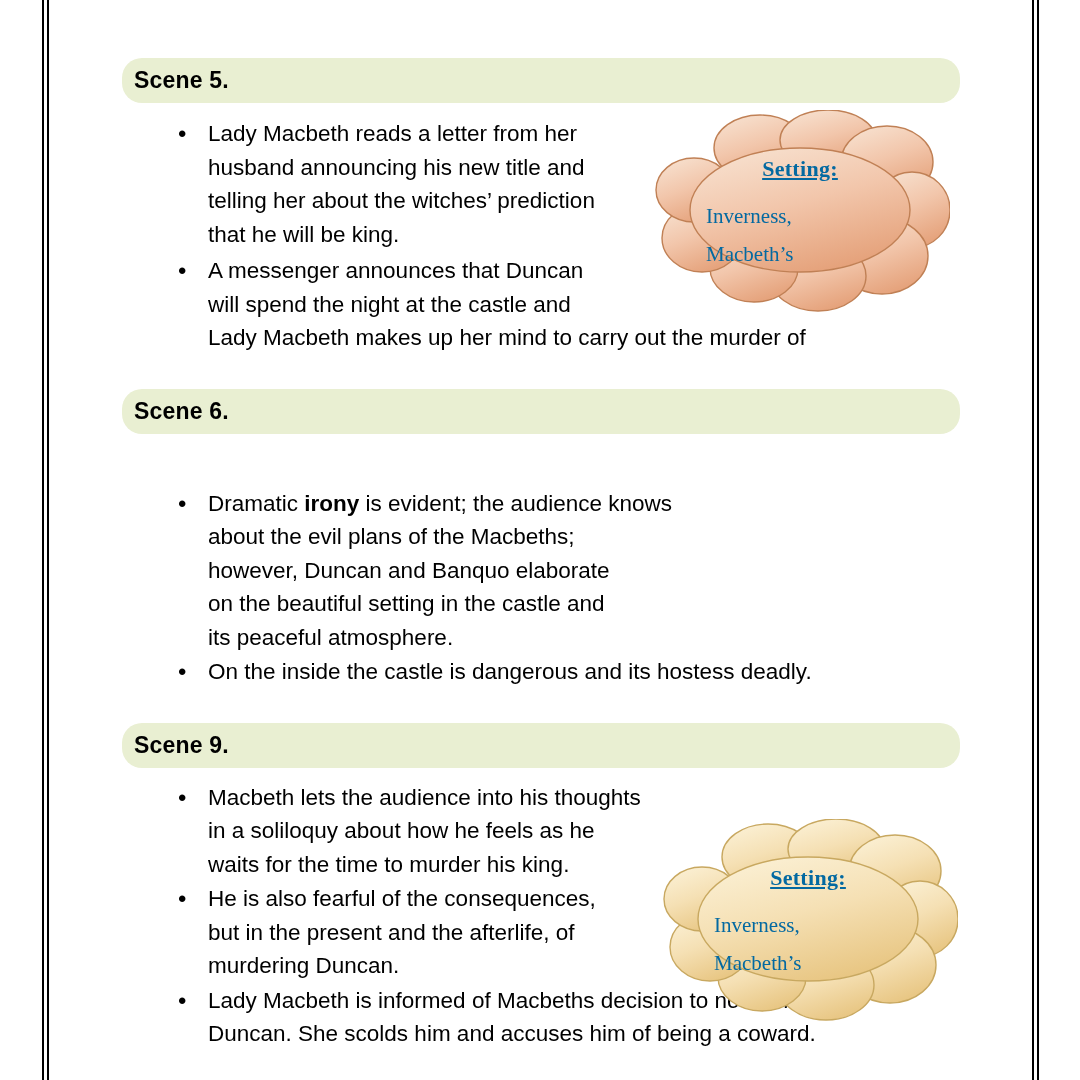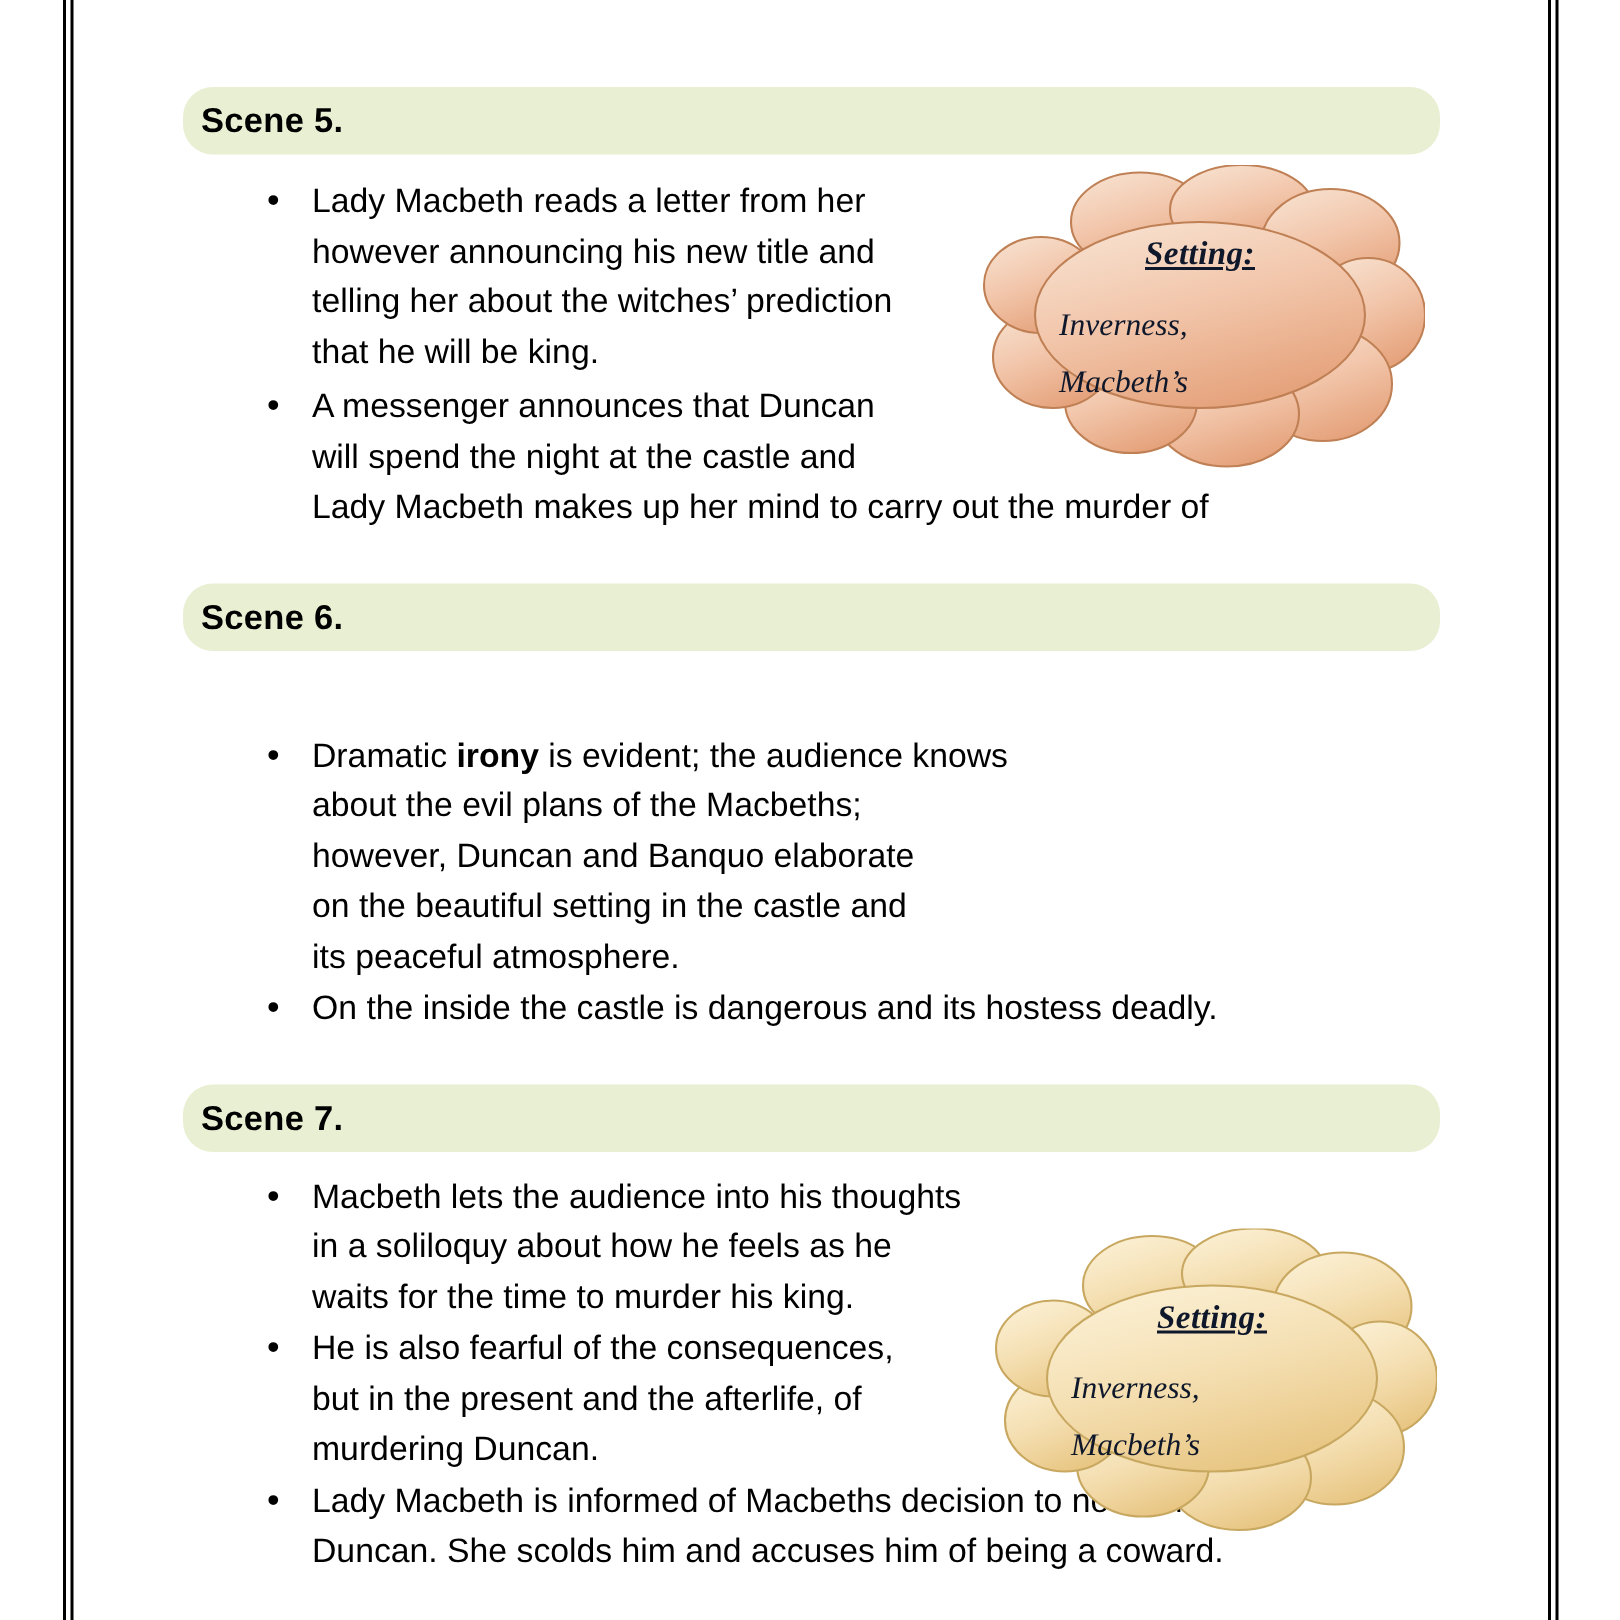"however announcing his new title" span.narrow { text: however -> husband }
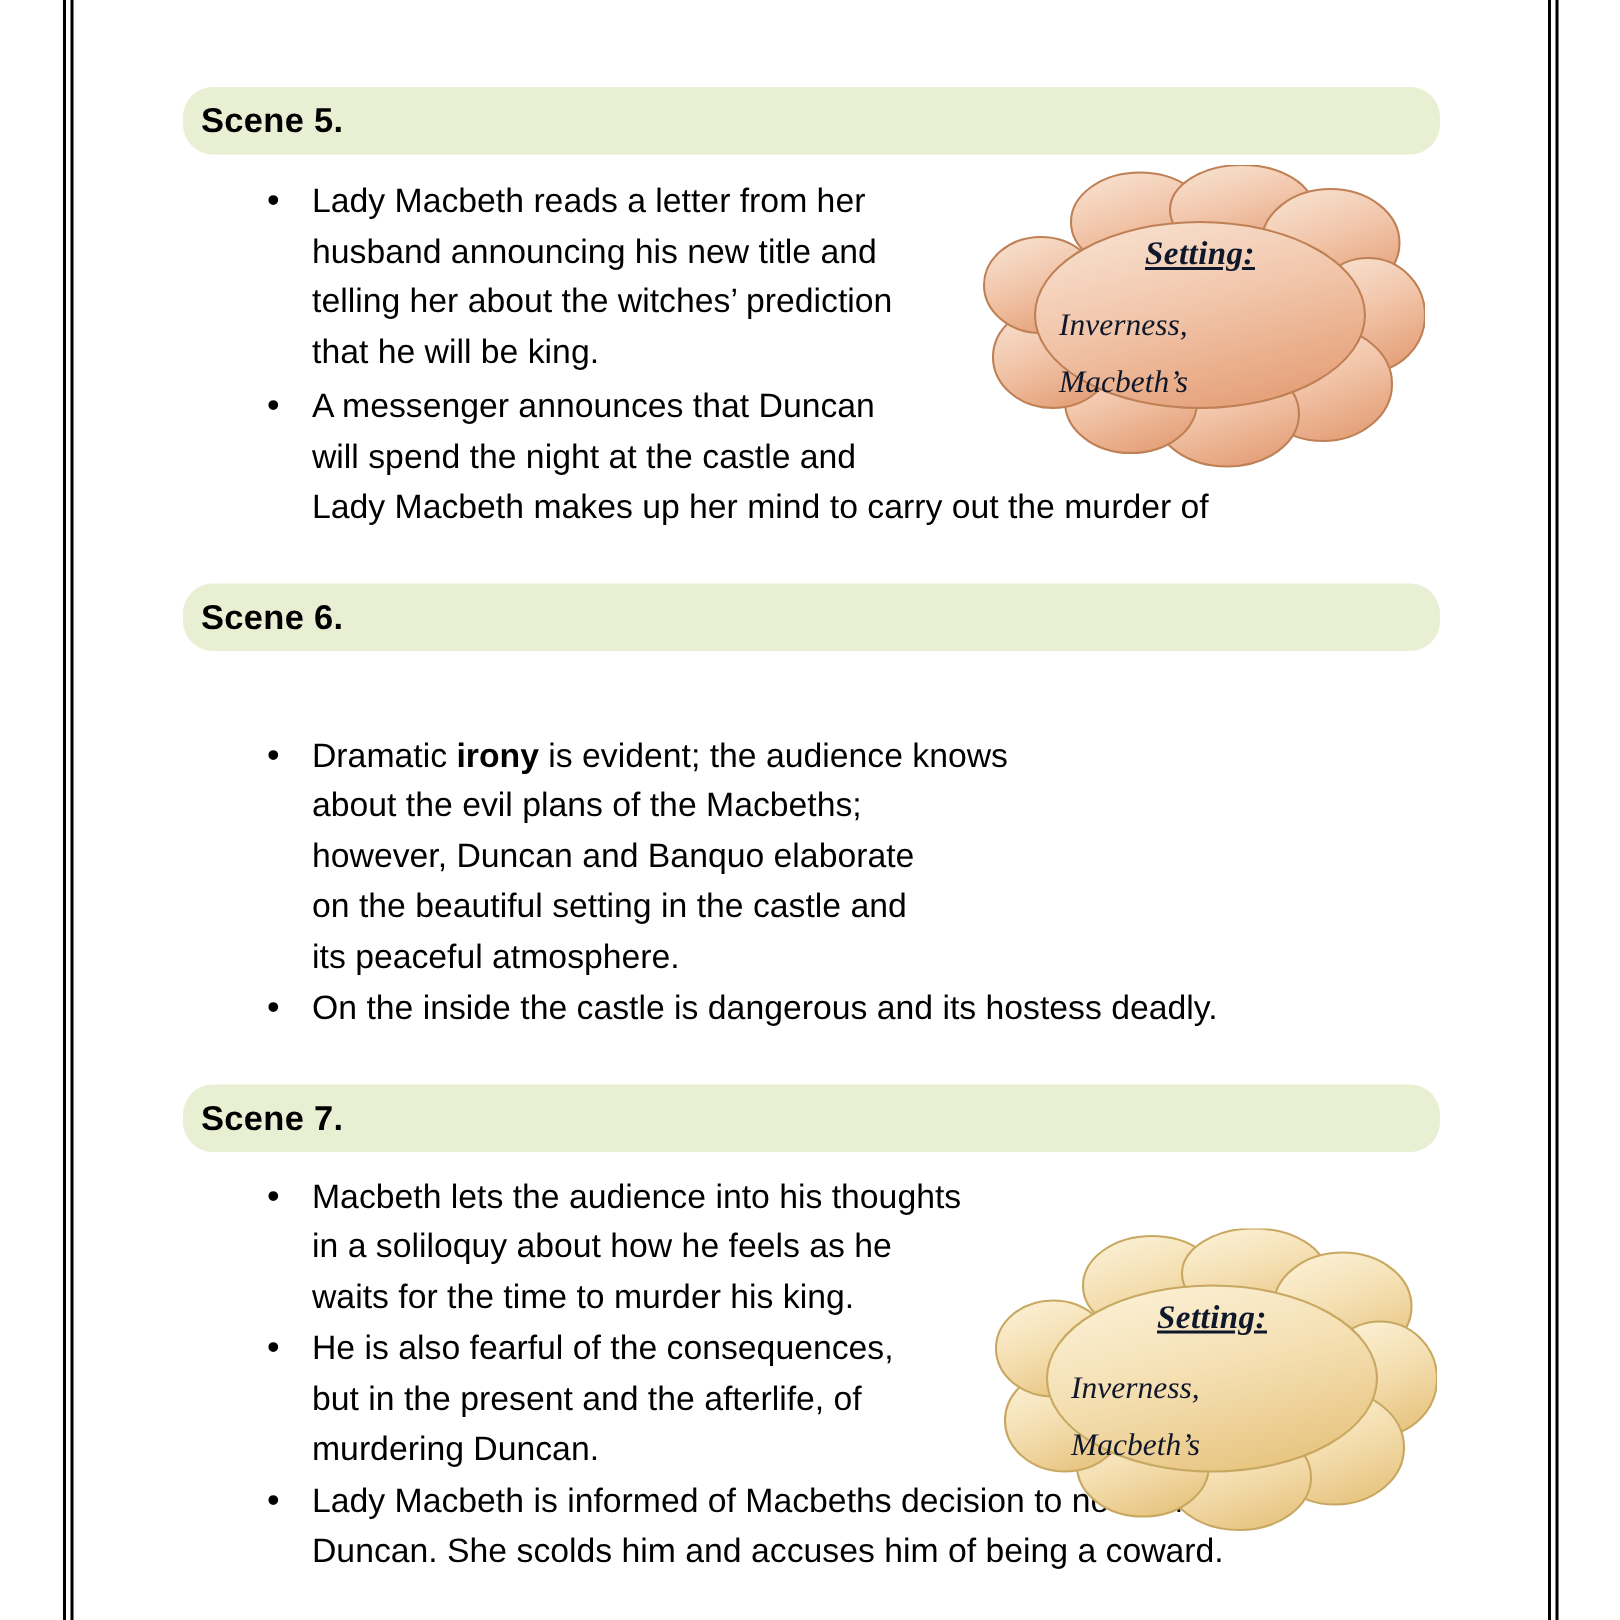"Setting:" .cloud .cloud-text { color: #0f172a -> #0369a1; font-style: italic -> none }
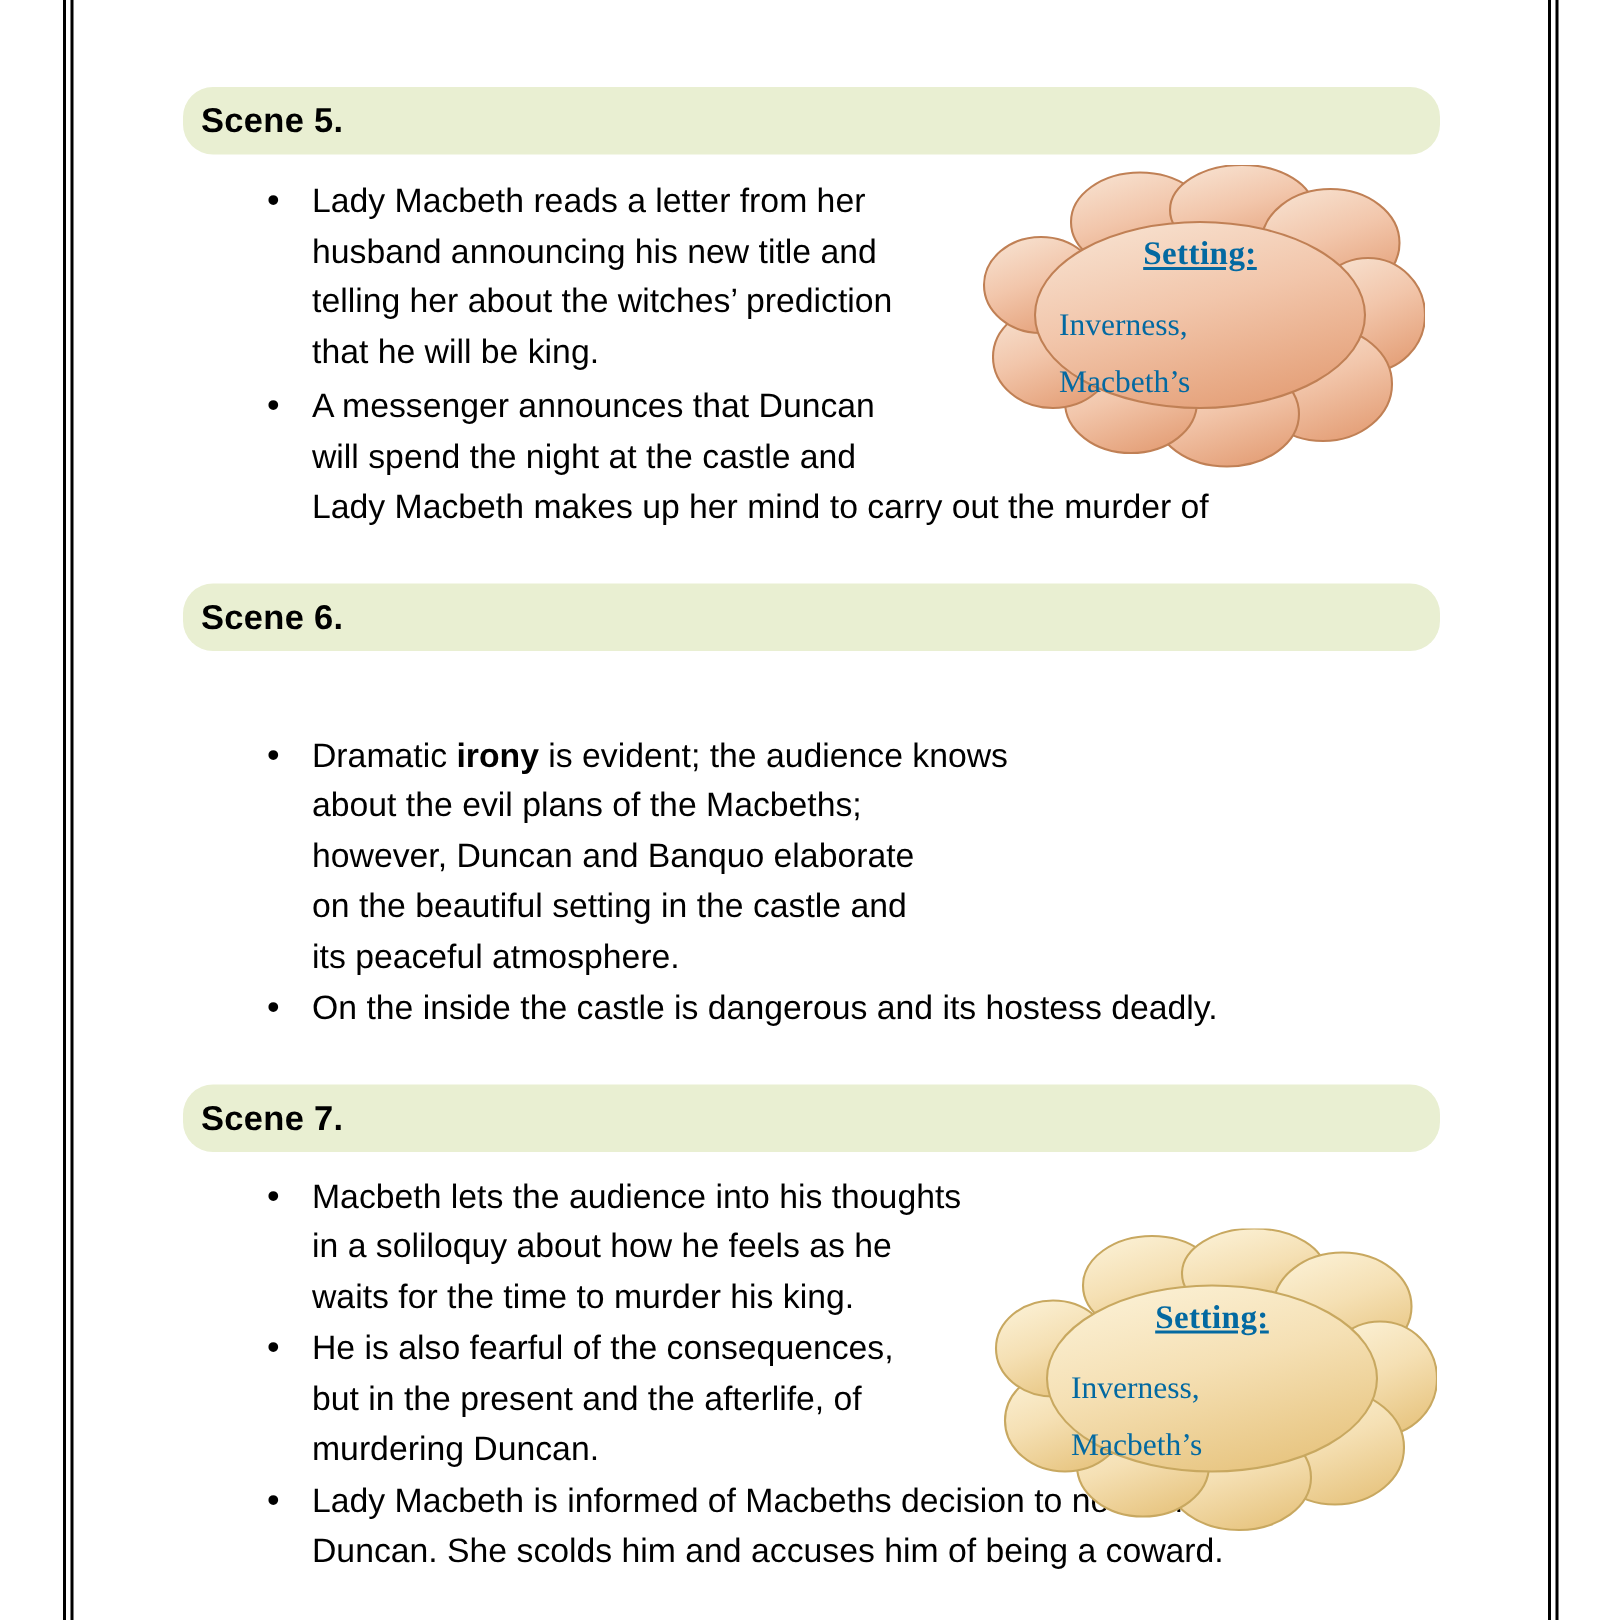"Scene 7." div.scene-header { text: 7 -> 9 }
